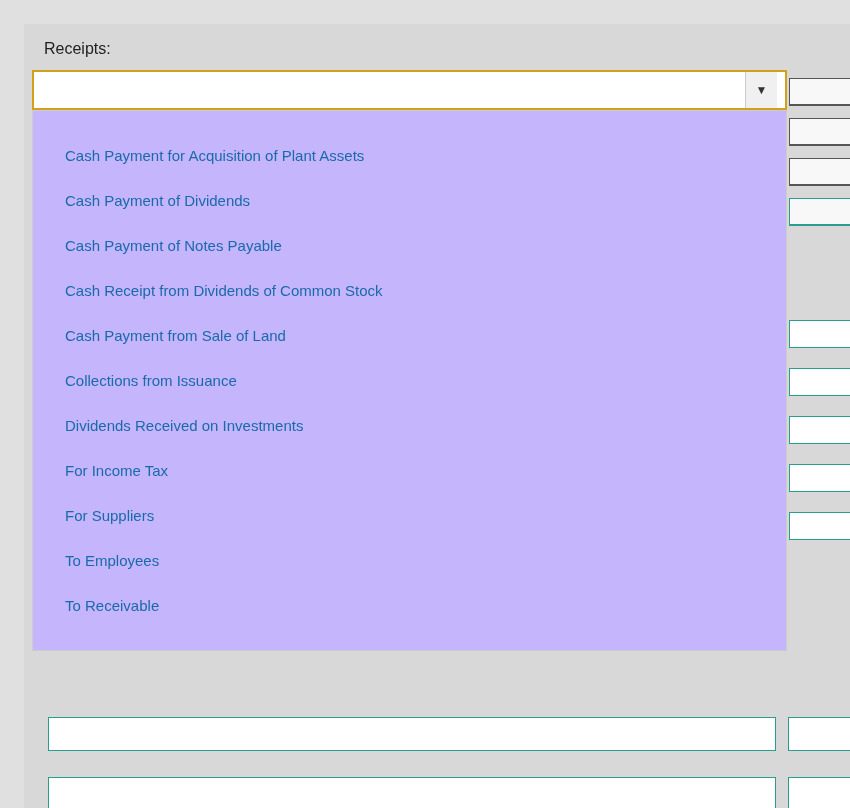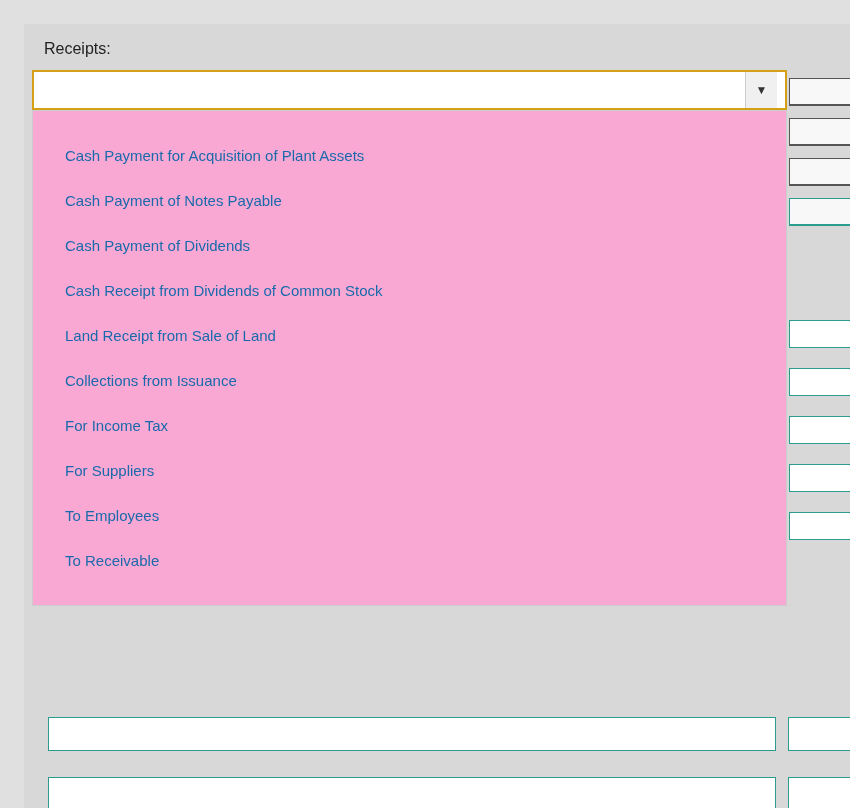"Cash Payment for Acquisition of" .dropdown-list { background-color: #f9a8d4 -> #c4b5fd }
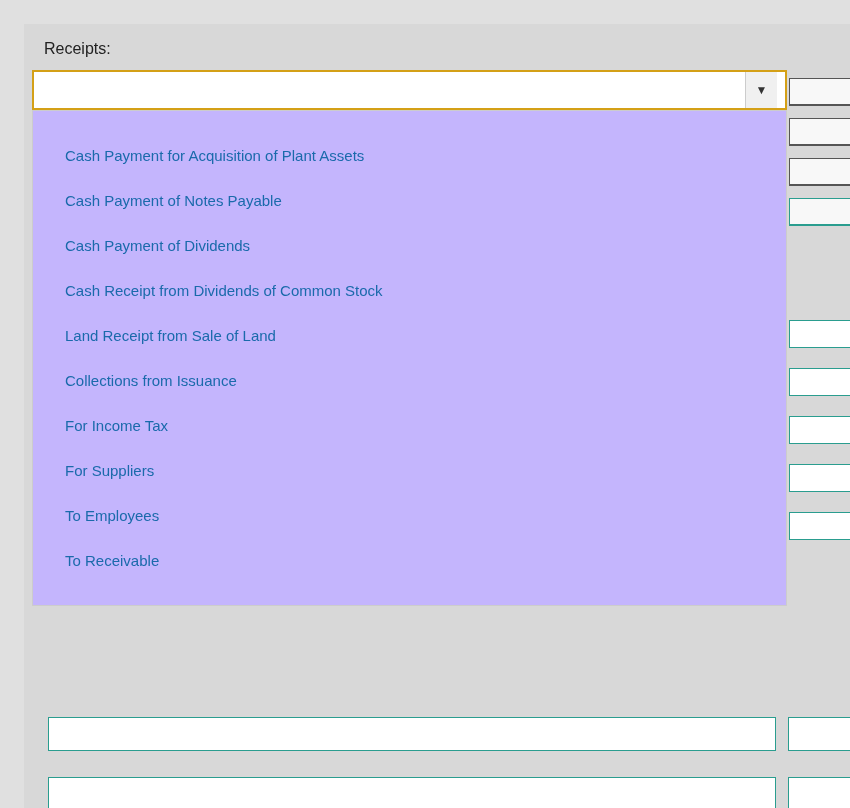"Cash Payment of Notes Payable" div.dropdown-item { order: before "Cash Payment of Dividends" -> after "Cash Payment of Dividends" }
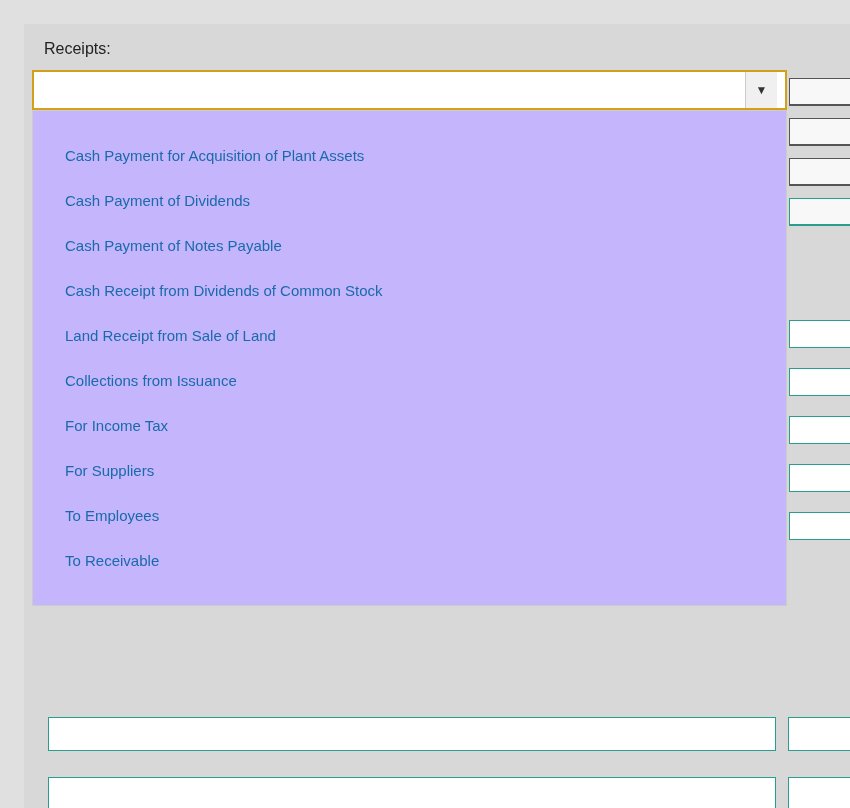"Land Receipt from Sale of" div.dropdown-item { text: Land Receipt -> Cash Payment }
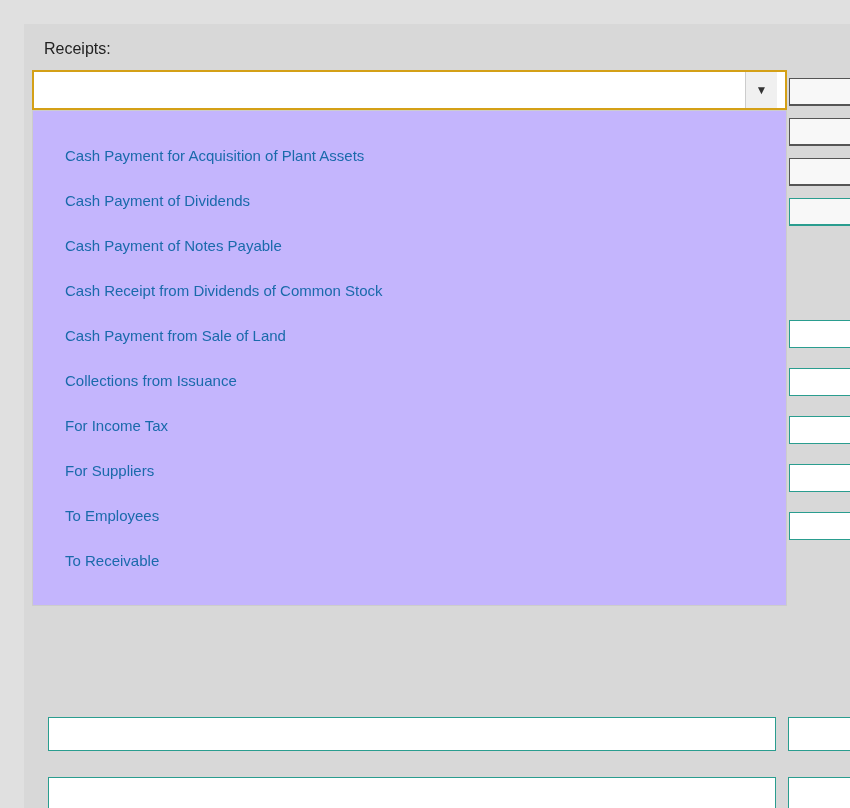"Dividends Received on Investments" div.dropdown-item { html: none -> <div>Dividends Received on Investments</div> }
